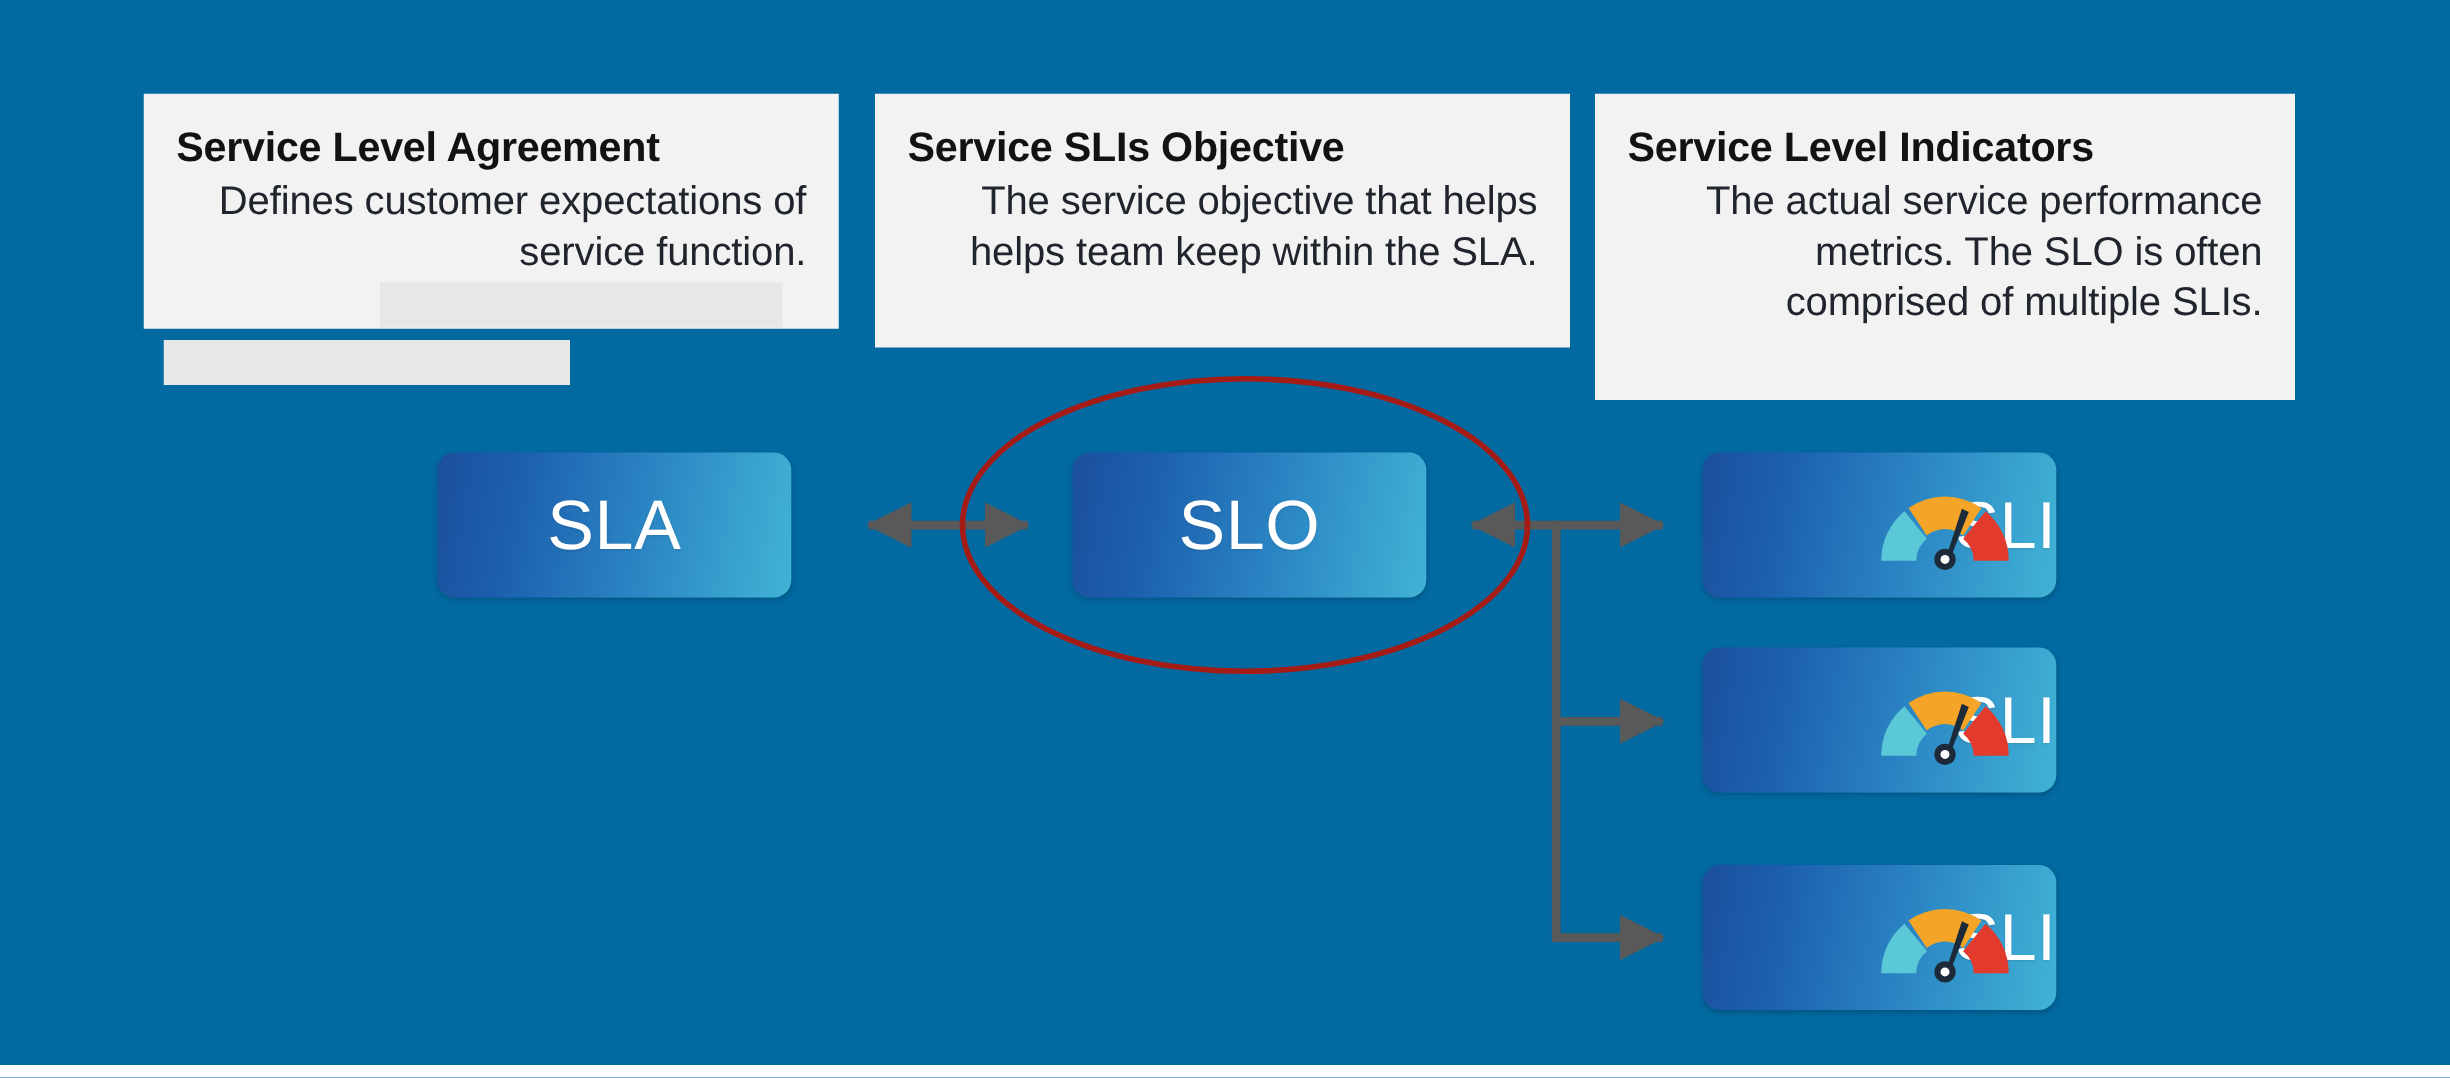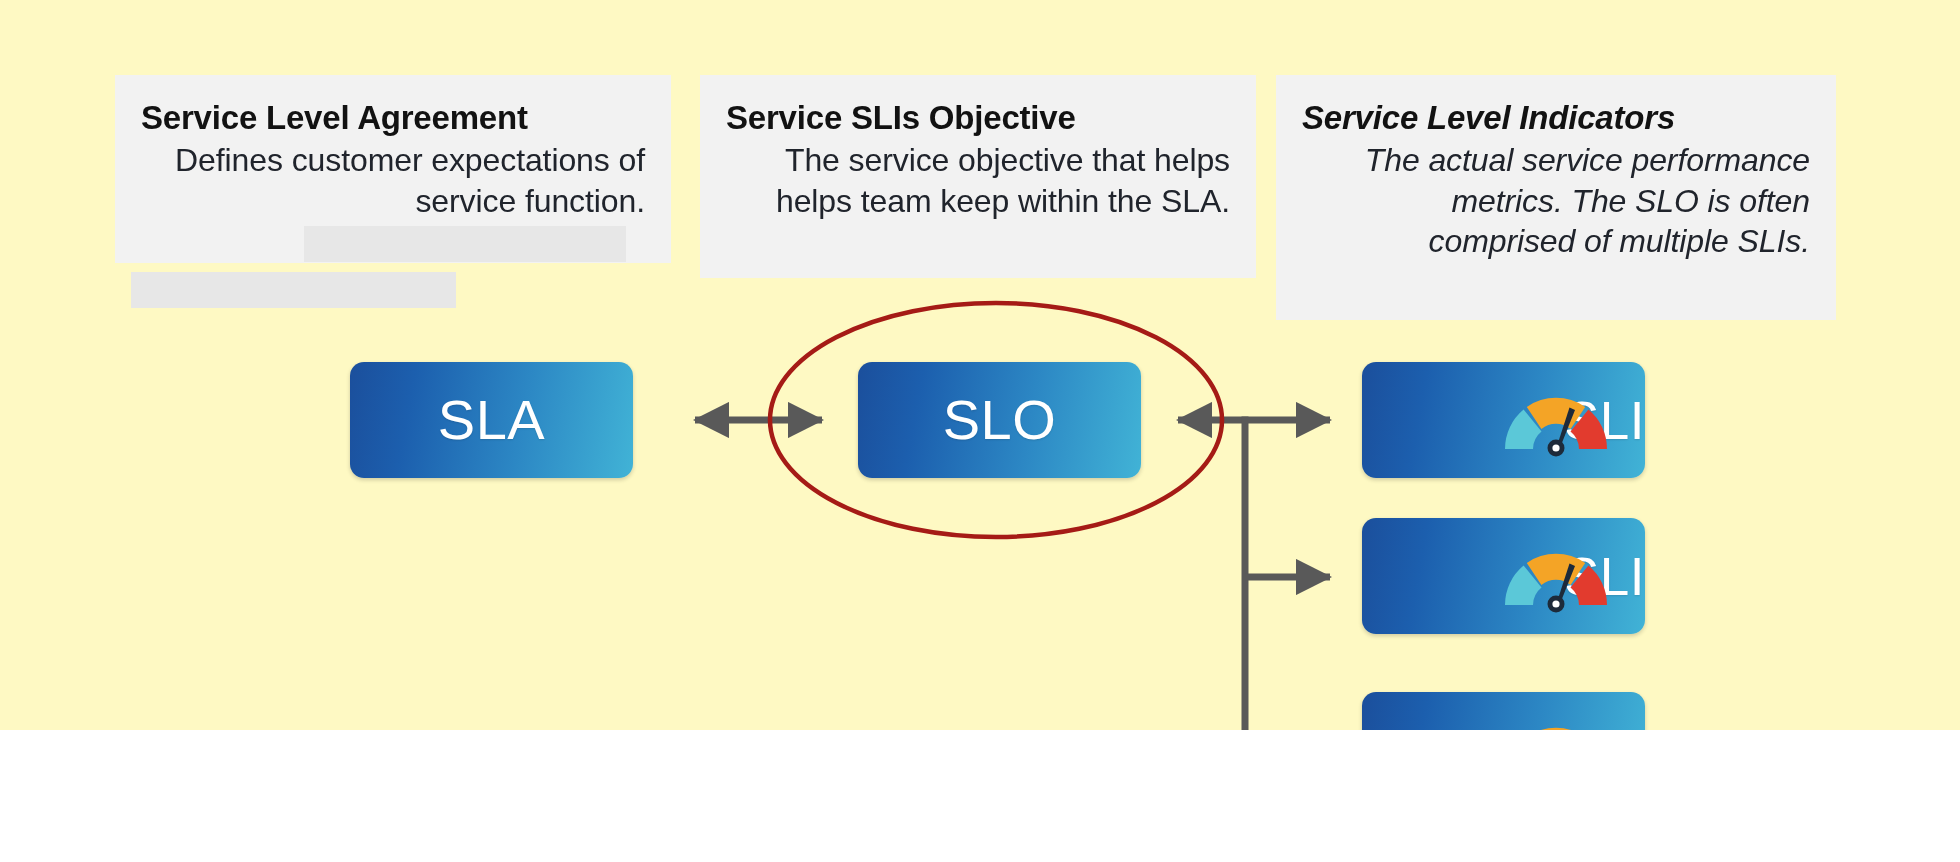"Service Level Agreement" #stage { background: #fef9c3 -> #0369a1; height: 730px -> 852px }
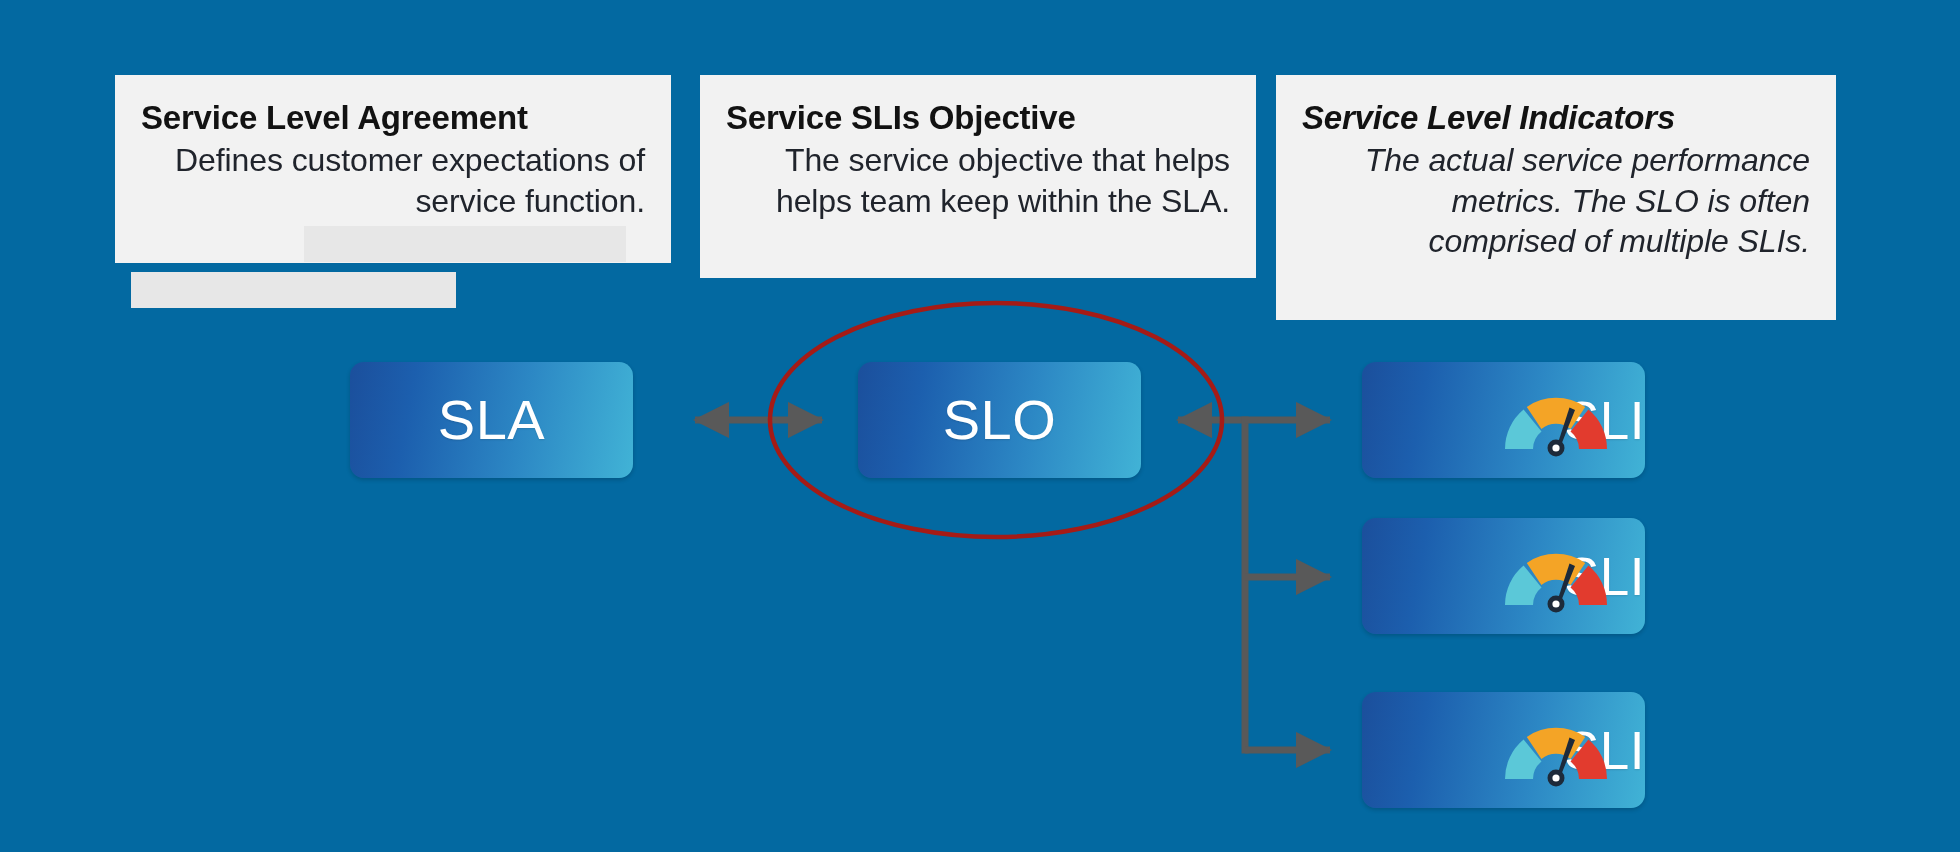"Service Level Indicators" div.card { font-style: italic -> none }
